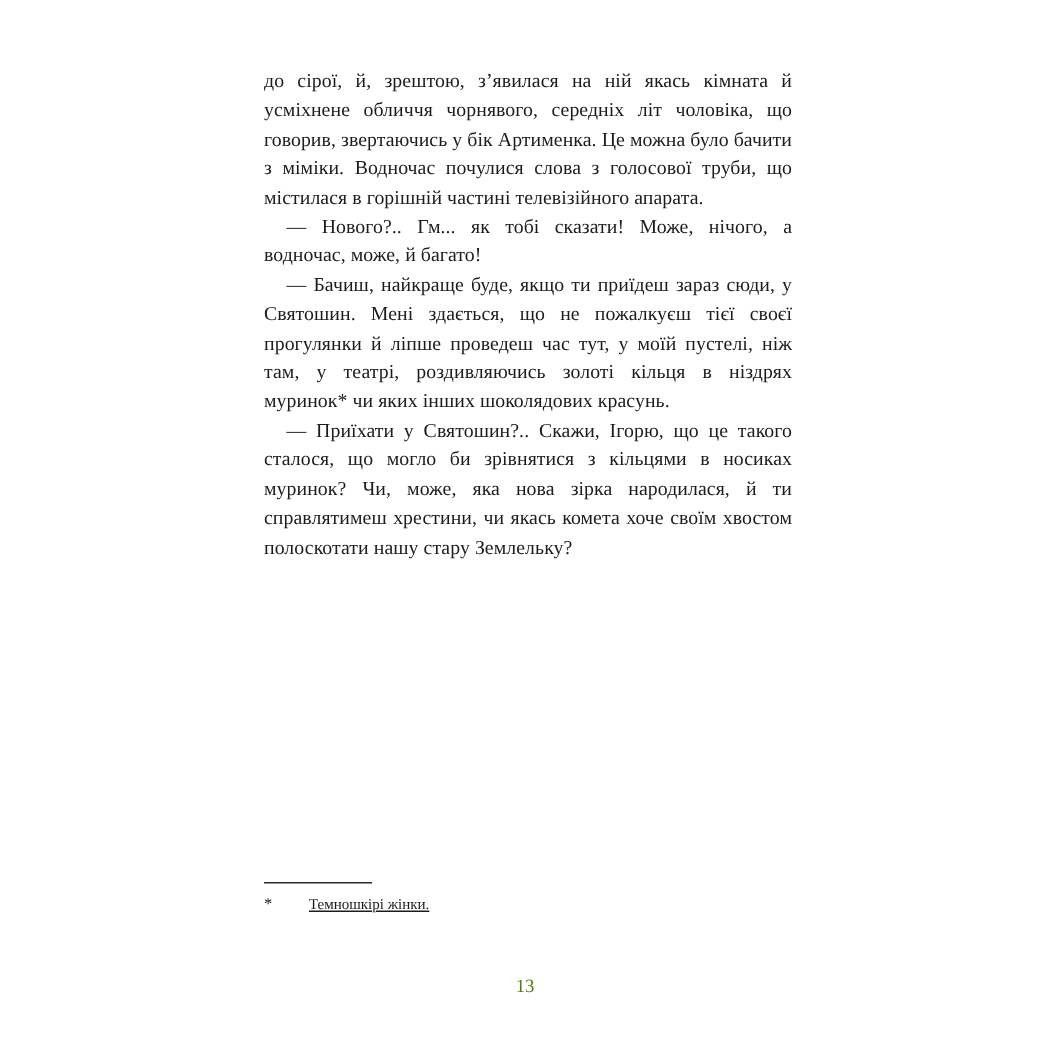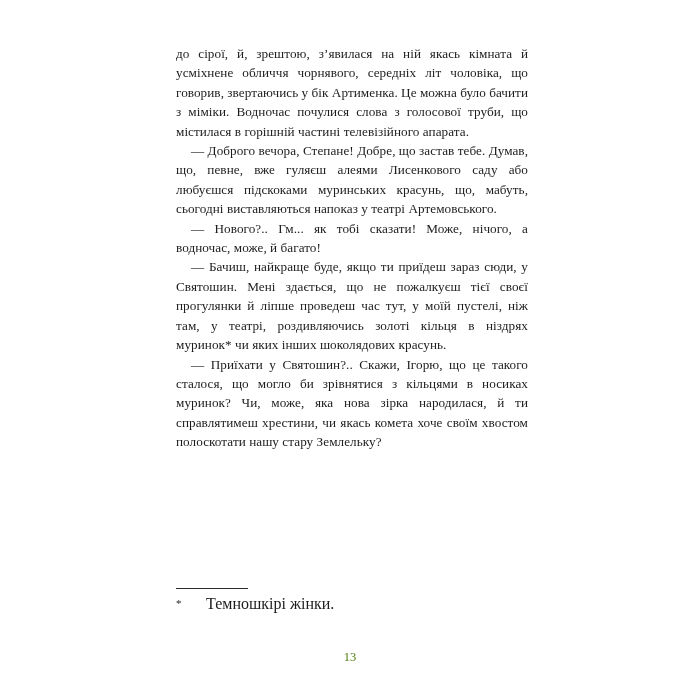"— Доброго вечора, Степане! Добре," p.para { html: <p>— Доброго вечора, Степане! Добре, що застав тебе. Думав, що, певне, вже гуляєш алеями Лисенкового саду або любуєшся підскоками муринських красунь, що, мабуть, сьогодні виставляються напоказ у театрі Артемовського.</p> -> none }
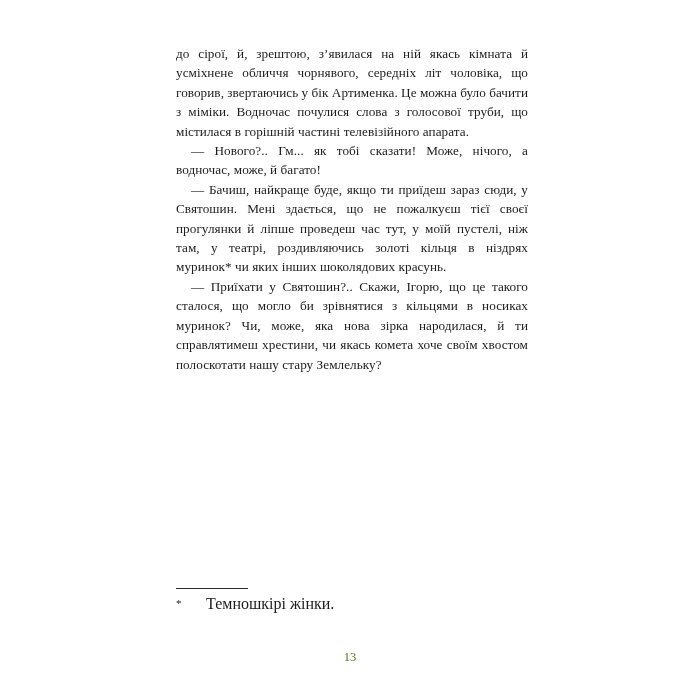"Темношкірі жінки." .footnote-text { font-size: 16px -> 10px; text-decoration: none -> underline }
